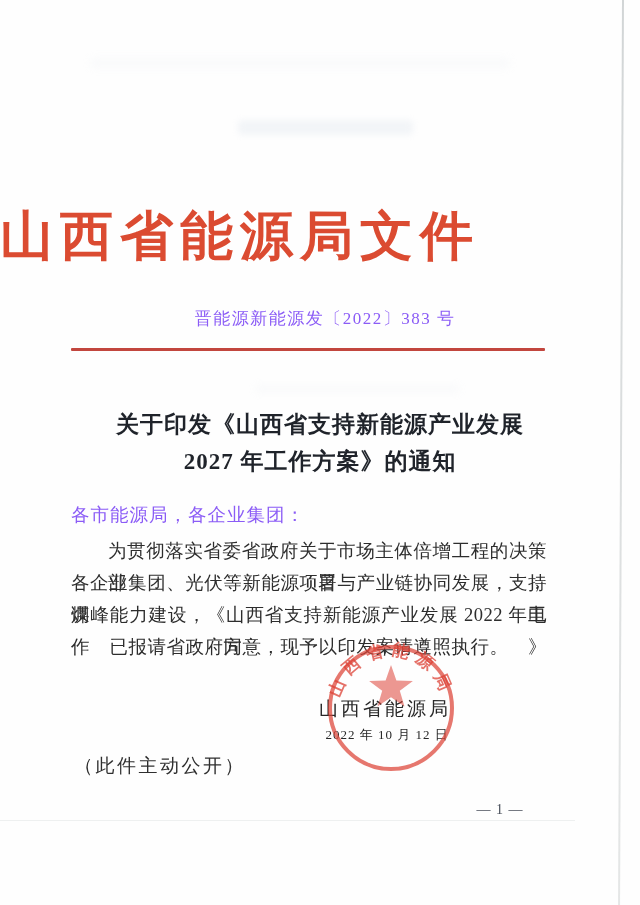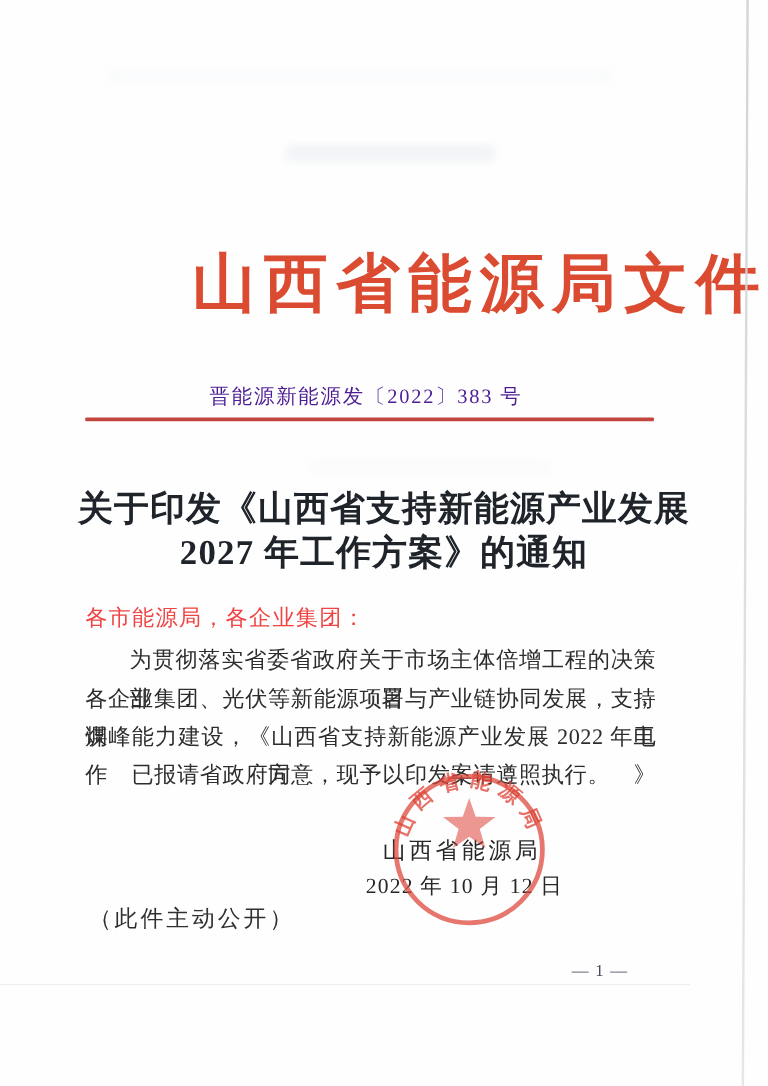"山西省能源局文件" .letterhead { text-align: right -> left }
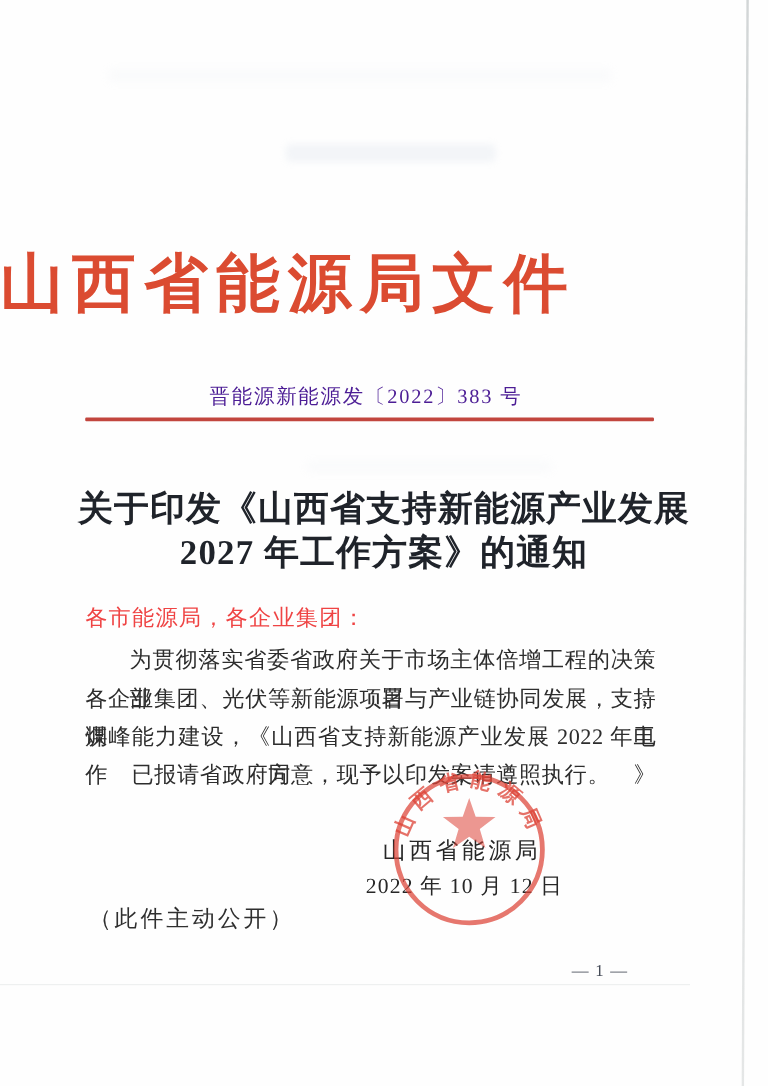"晋能源新能源发〔2022〕383 号" .doc-number { color: #4c1d95 -> #8b5cf6; padding-left: none -> 20px; top: 319px -> 307px }
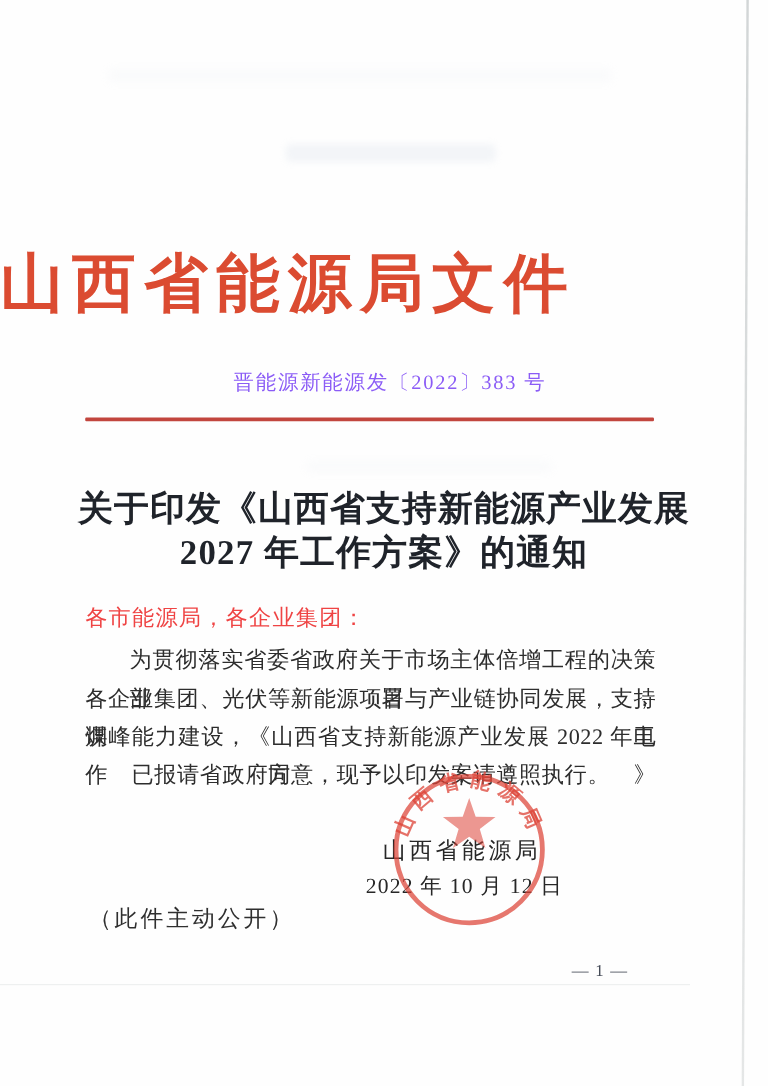"关于印发《山西省支持新能源产业发展" .notice-title { font-size: 29px -> 23px }
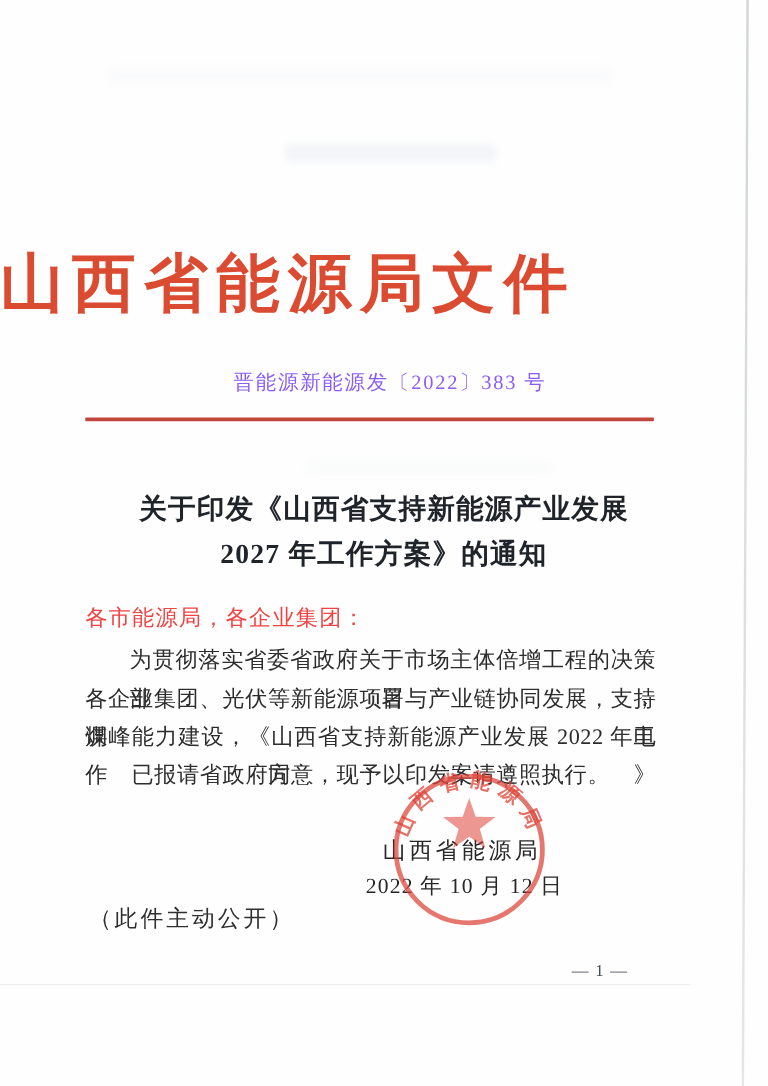"各市能源局，各企业集团：" .salutation { color: #ef4444 -> #8b5cf6 }
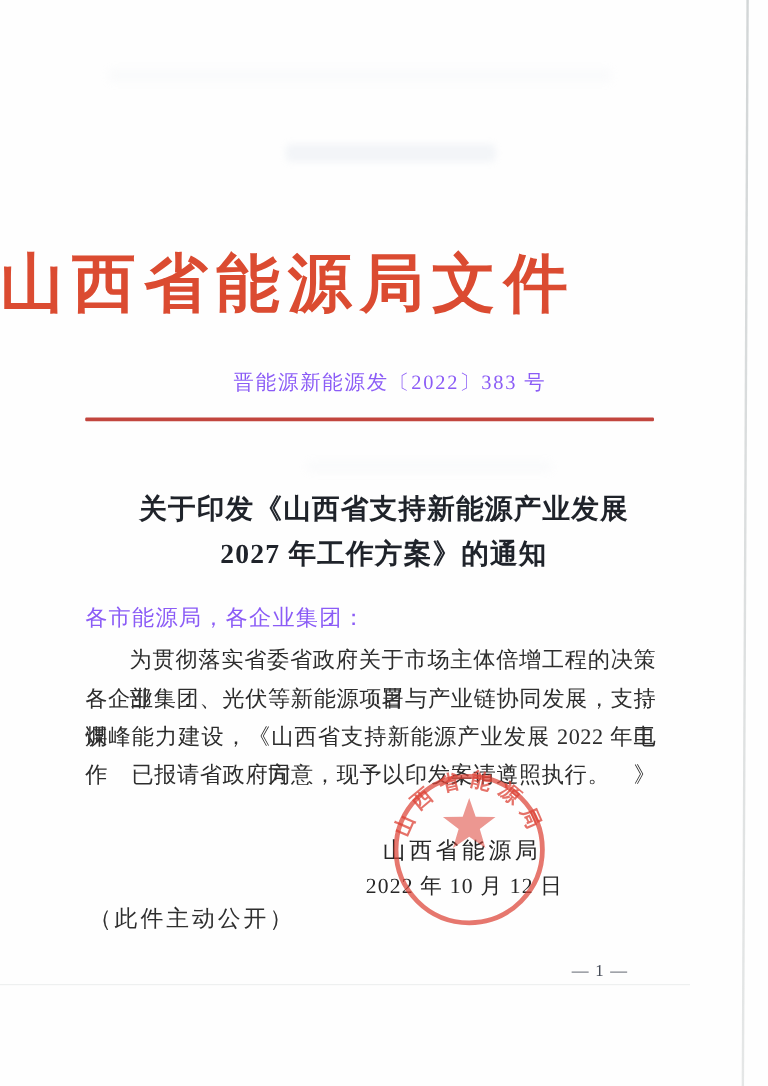"2022 年 10 月 12" .issue-date { font-size: 18px -> 13px }
